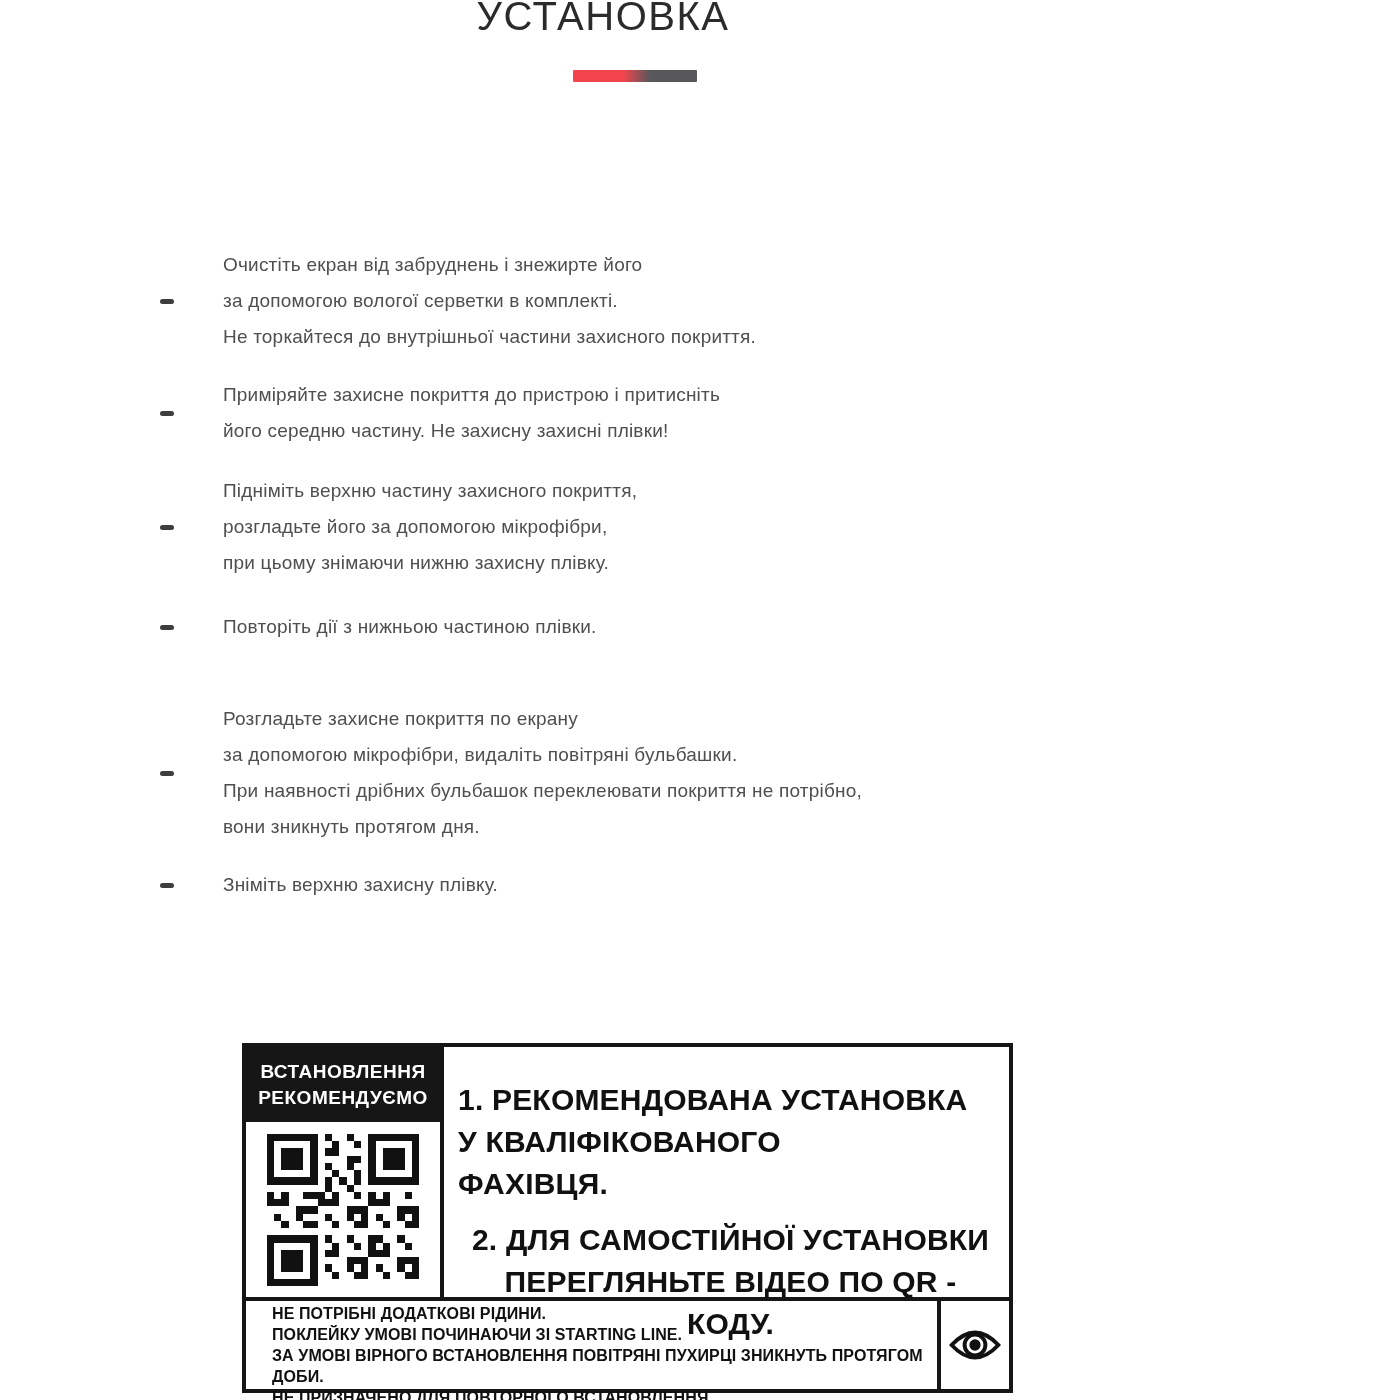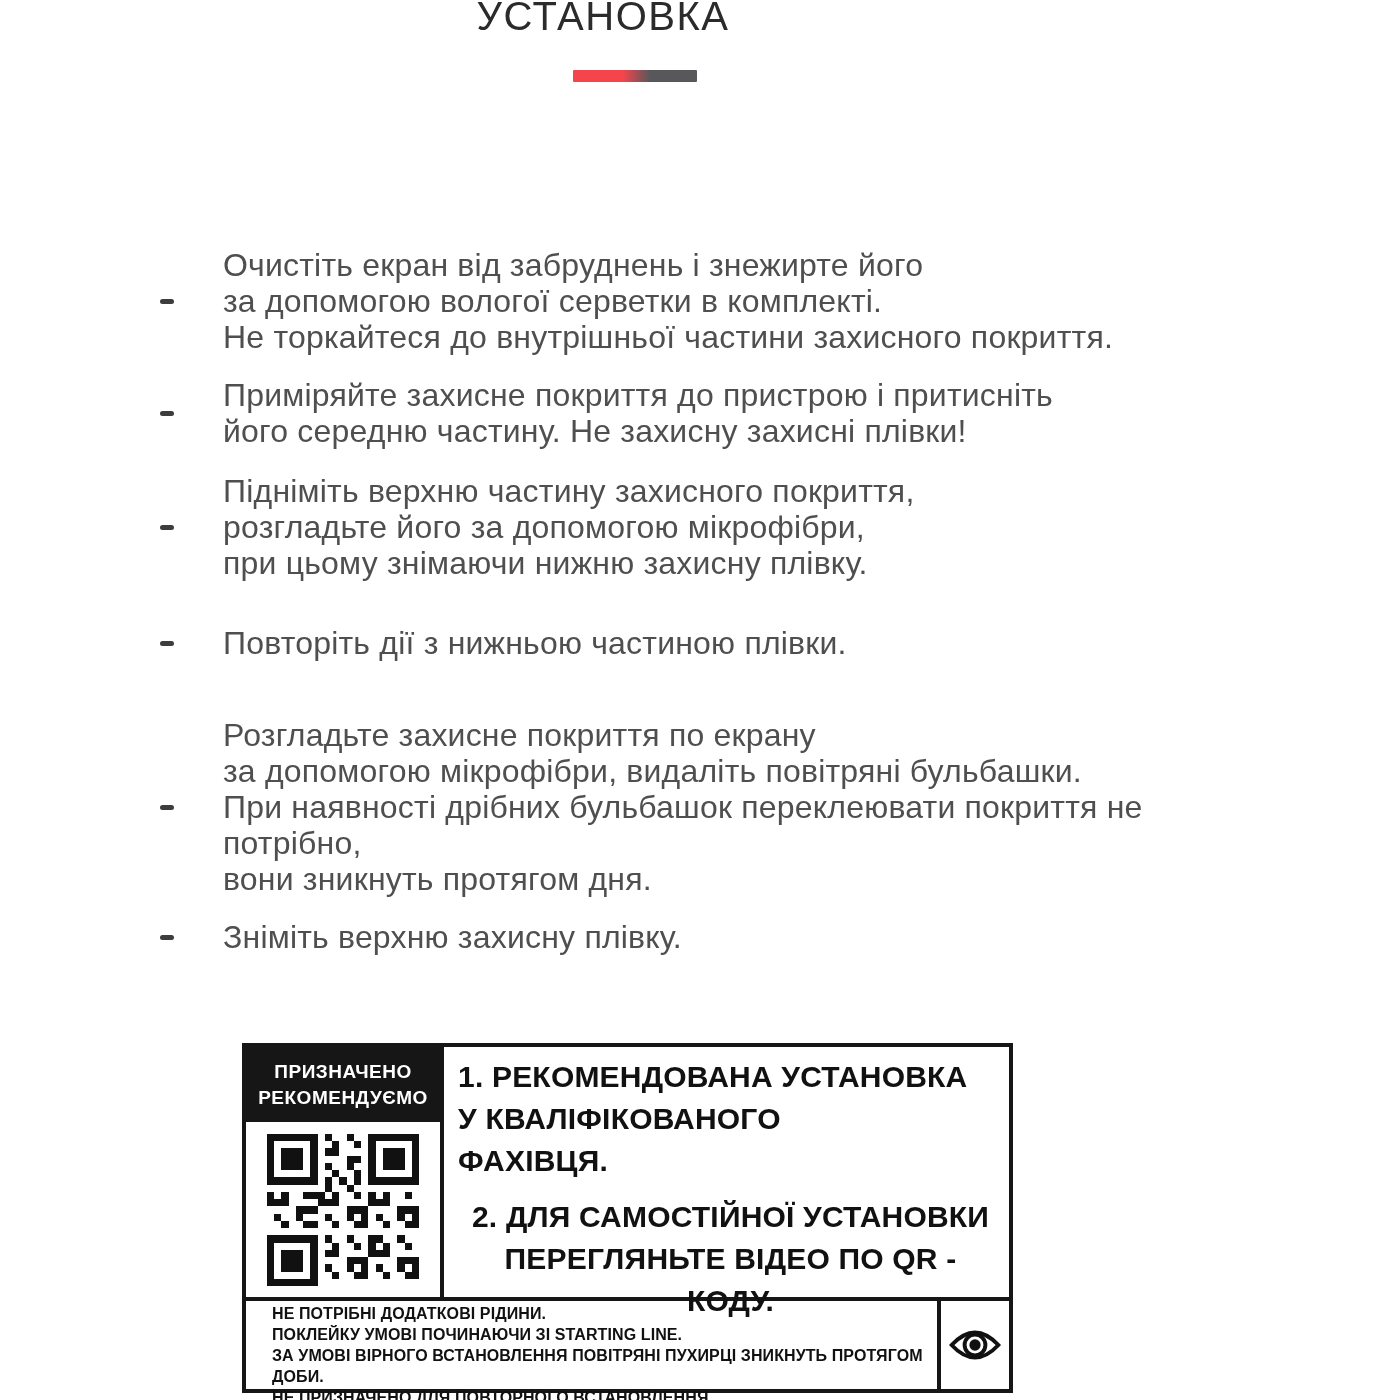"Очистіть екран від забруднень і" .item-text { font-size: 32px -> 19px }
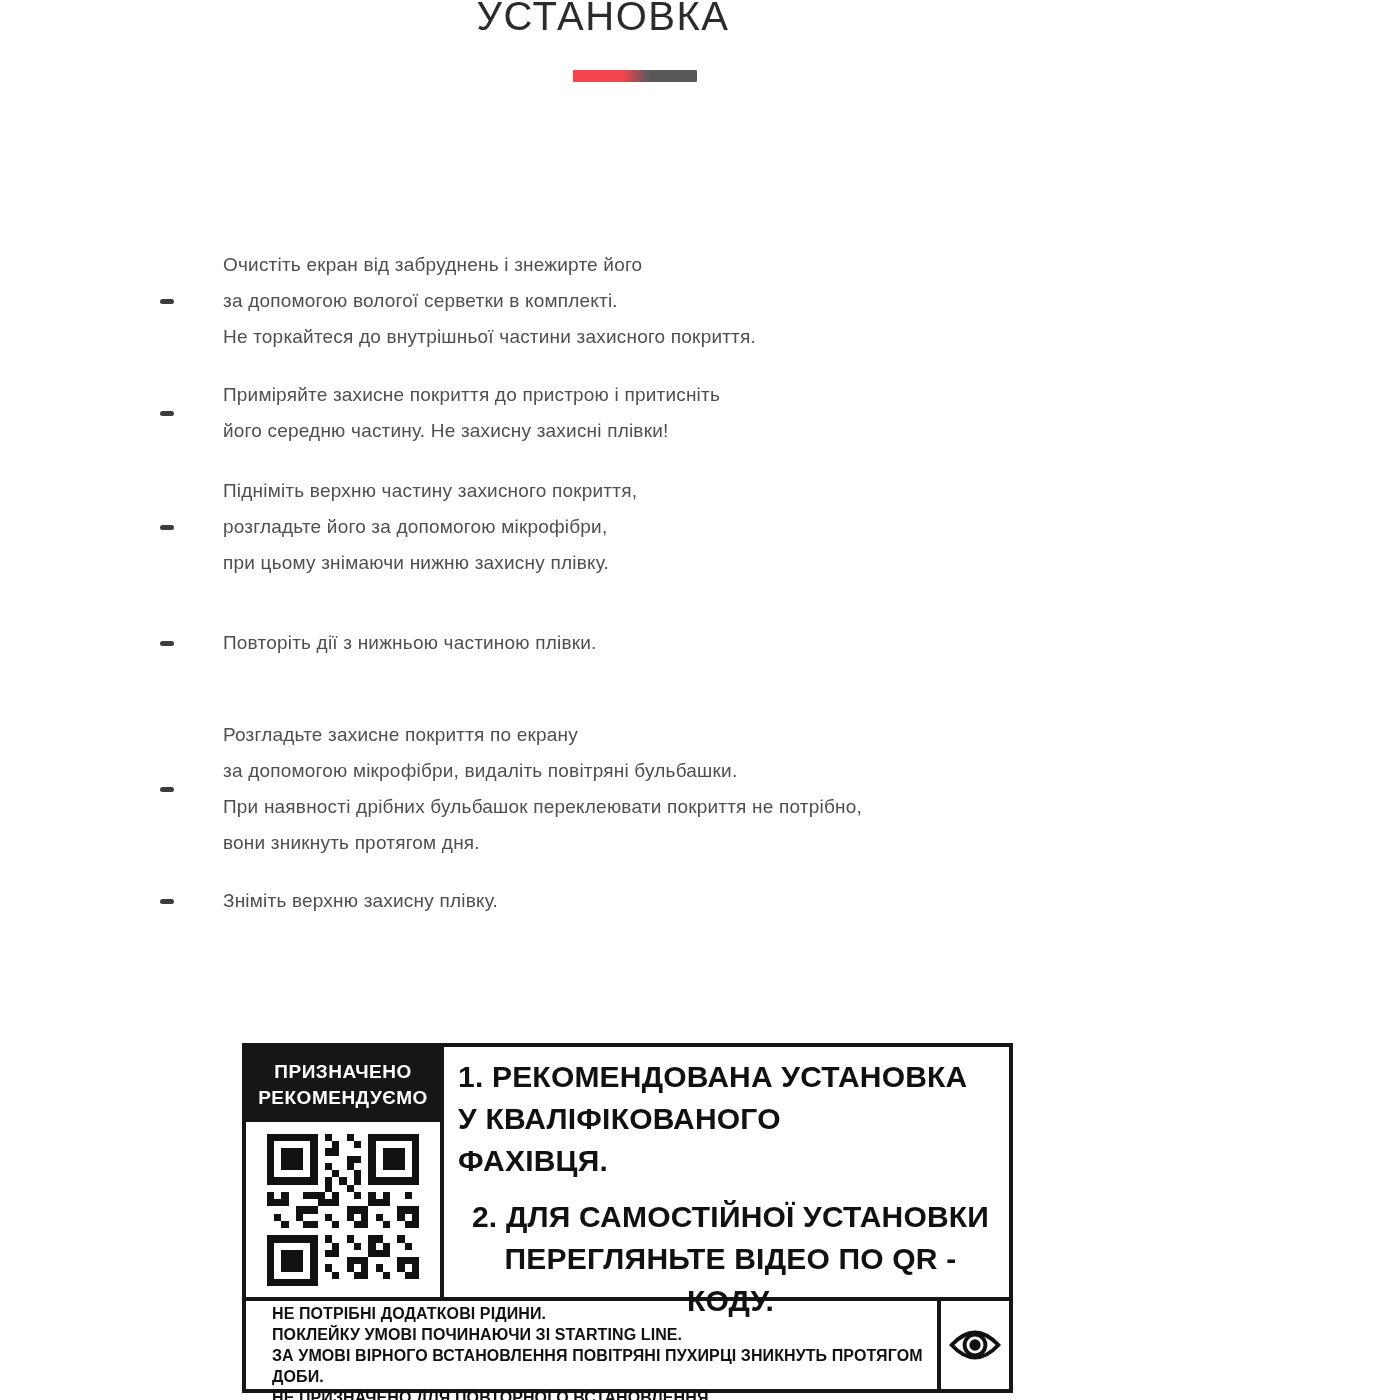"Підніміть верхню частину захисного" .item.m3 { margin-bottom: 44px -> 28px }
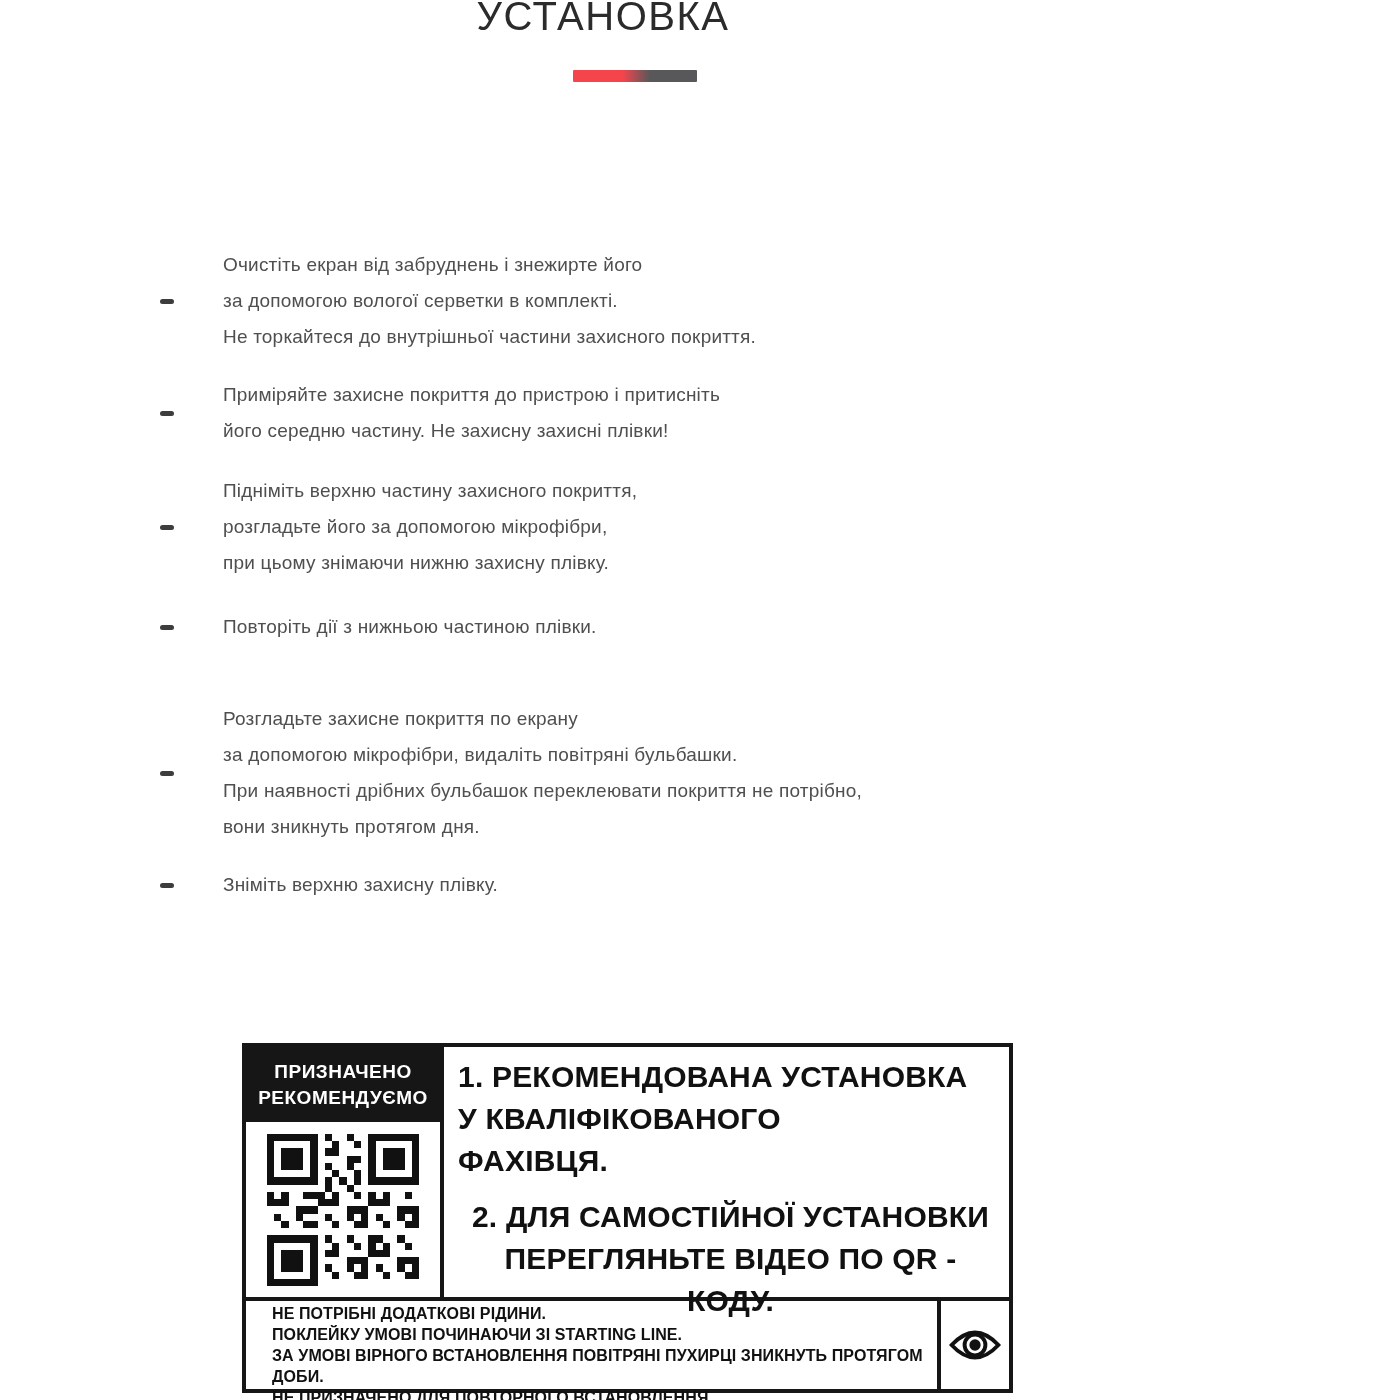"ПРИЗНАЧЕНО" div { text: ПРИЗНАЧЕНО -> ВСТАНОВЛЕННЯ }
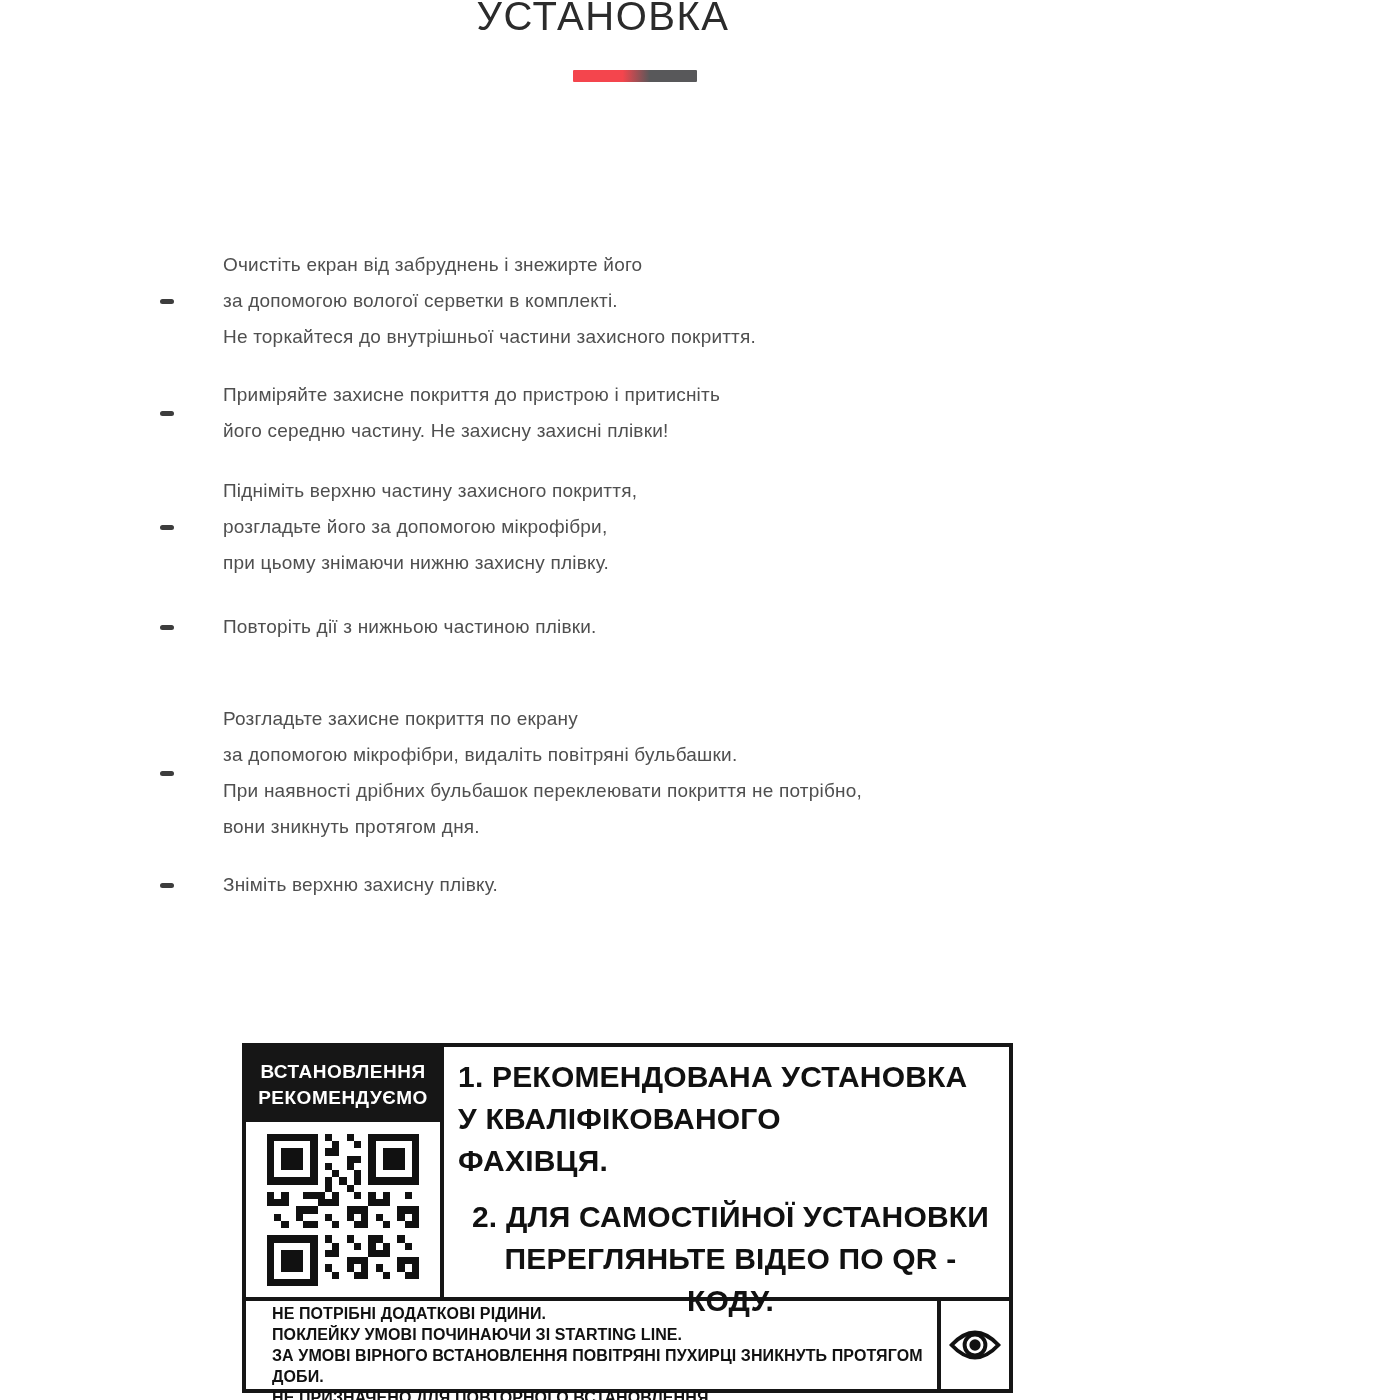"1. РЕКОМЕНДОВАНА УСТАНОВКА" .rec-right { padding: 9px 6px 0 14px -> 32px 6px 0 14px }
